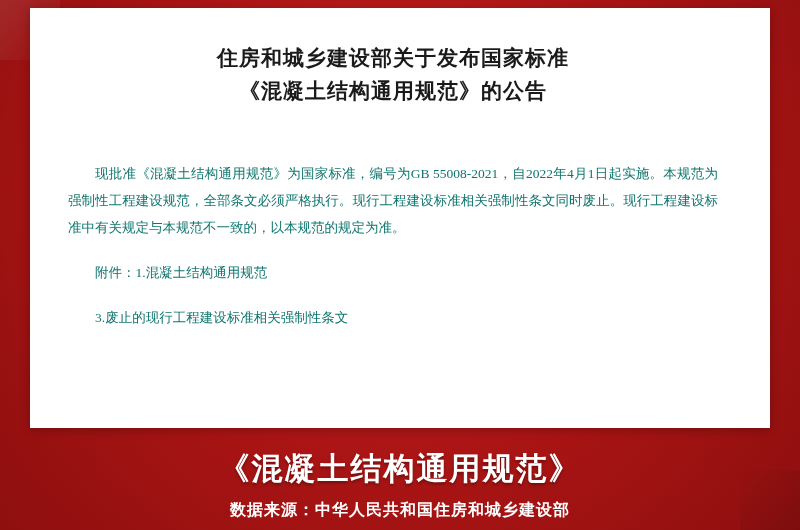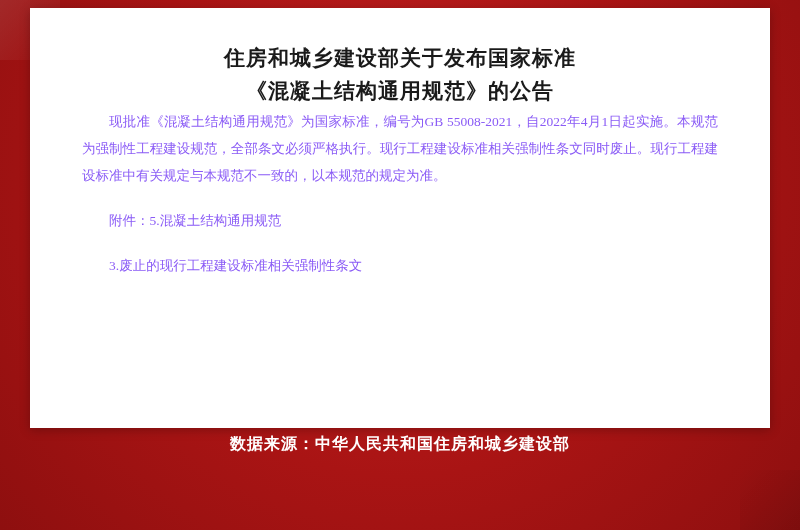"住房和城乡建设部关于发布国家标准" .doc-inner { padding: 34px 52px 0 52px -> 34px 52px 0 38px }
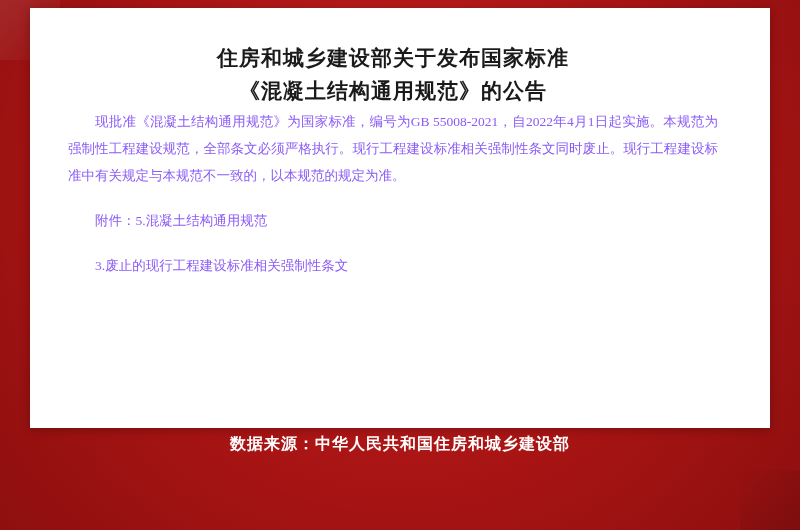"现批准《混凝土结构通用规范》为国家标准，编号为GB" .doc-body { color: #8b5cf6 -> #0f766e; margin-top: none -> 52px }
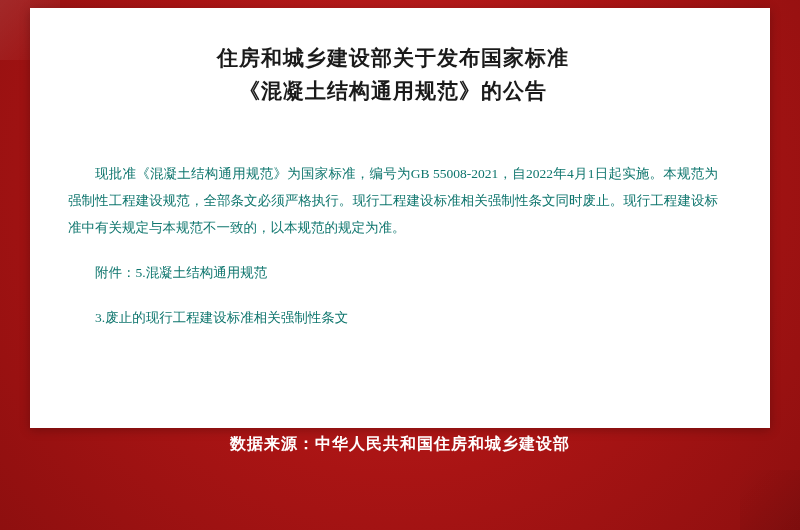"附件：5.混凝土结构通用规范" p.attach-head { text: 5 -> 1 }
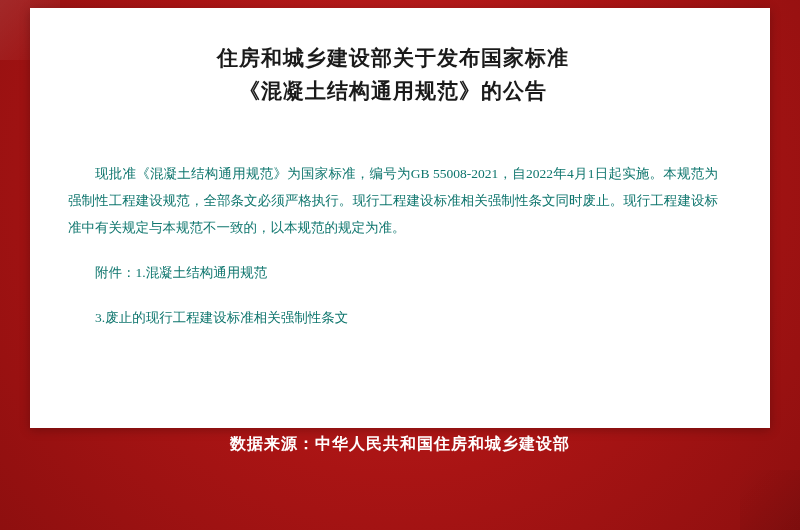"《混凝土结构通用规范》" div.footer-title { html: none -> <div>《混凝土结构通用规范》</div> }
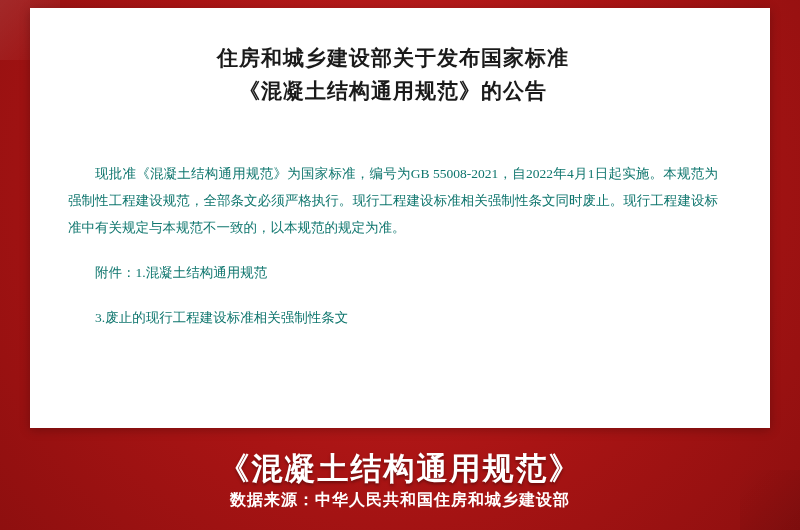"数据来源：中华人民共和国住房和城乡建设部" .footer-sub { margin-top: none -> 10px }
